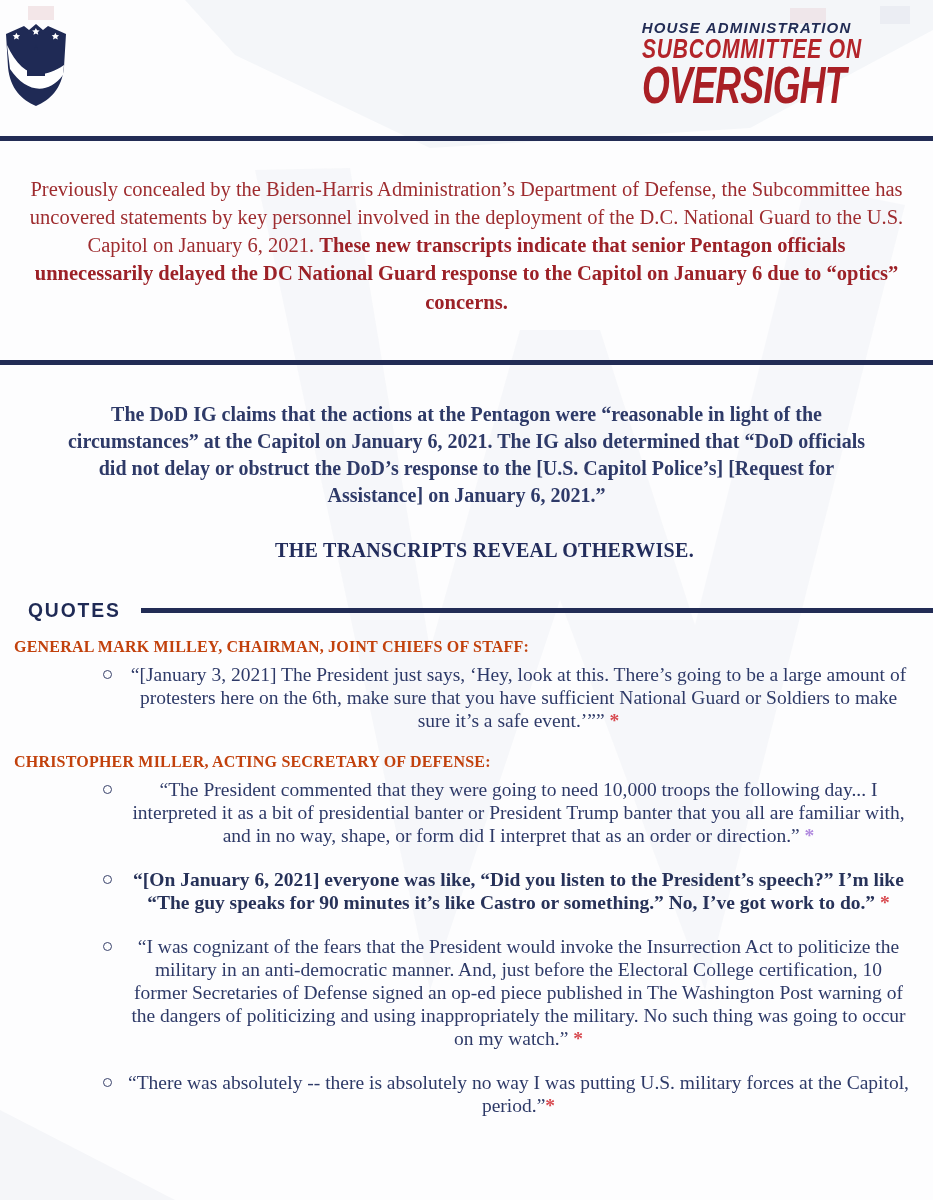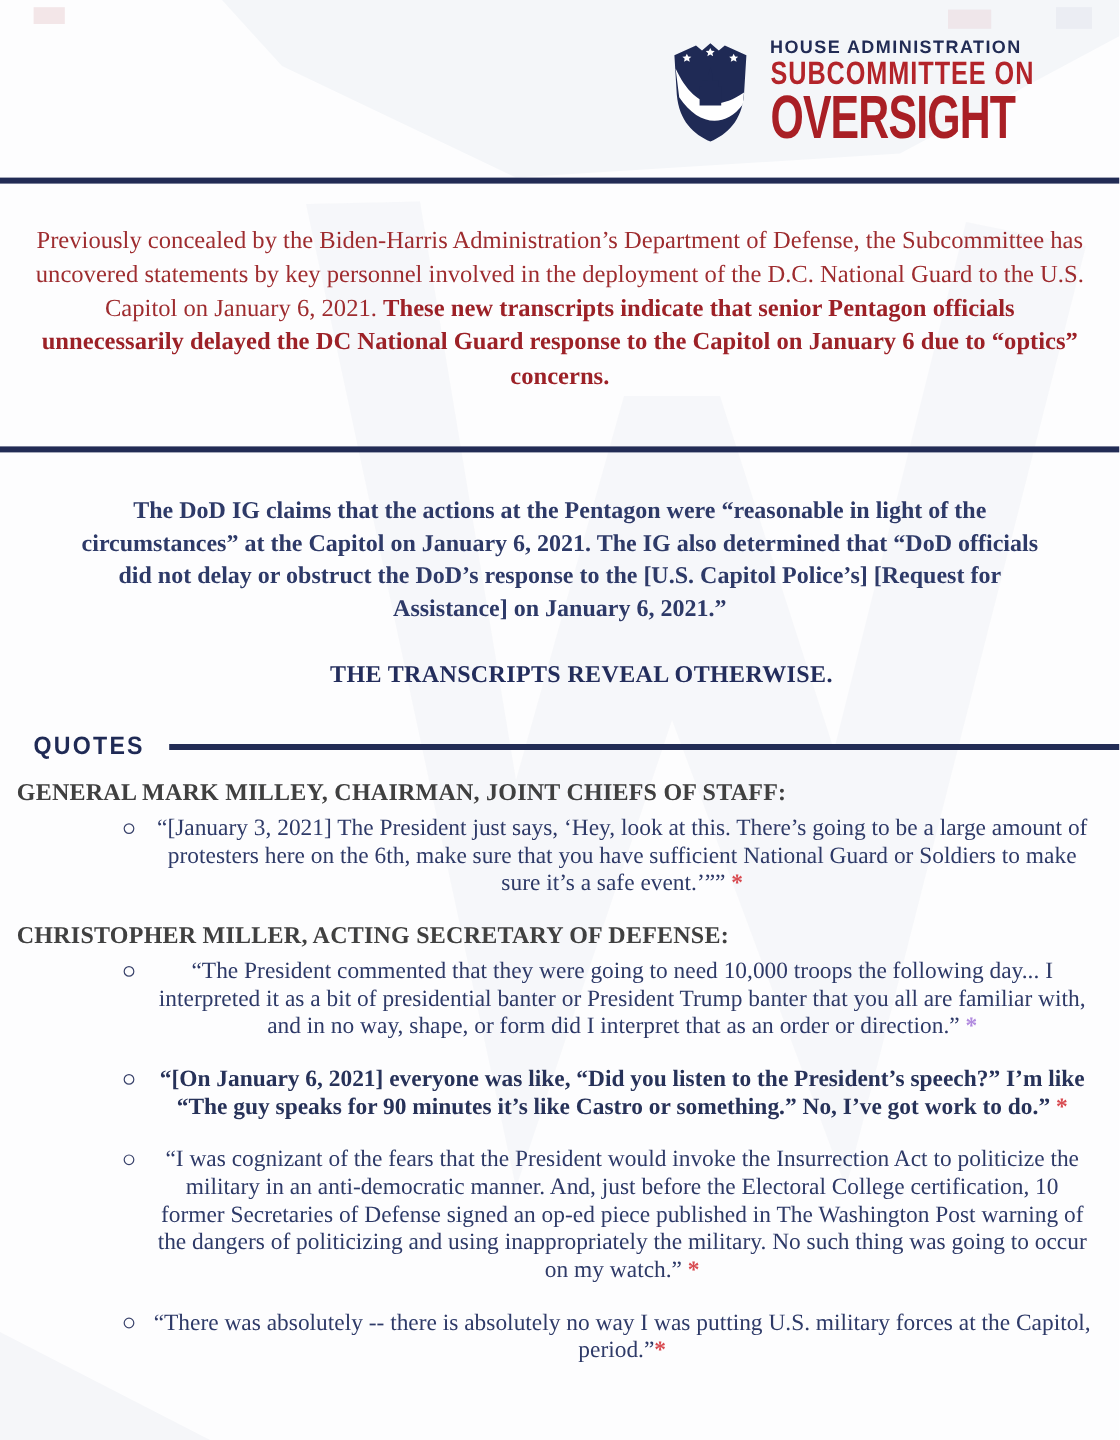"HOUSE ADMINISTRATION" .logo { font-style: none -> italic; justify-content: flex-end -> space-between; padding-top: 32px -> 20px }
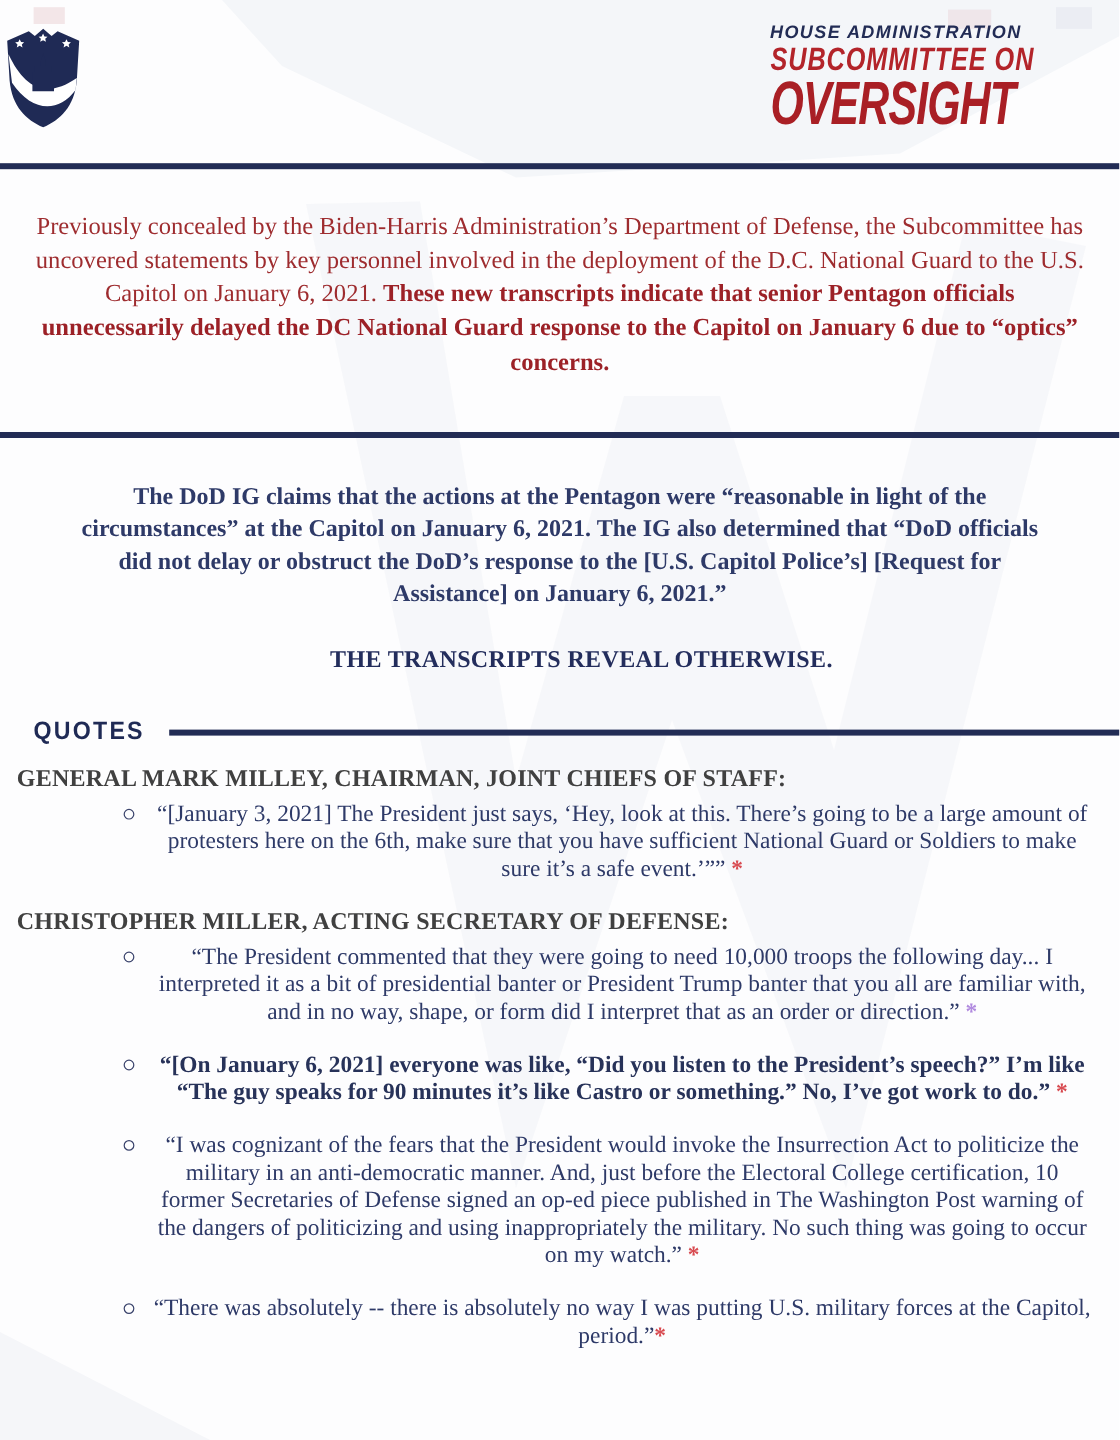"GENERAL MARK MILLEY, CHAIRMAN, JOINT" .section-heading { color: #404040 -> #c2410c; font-size: 20px -> 16px }
